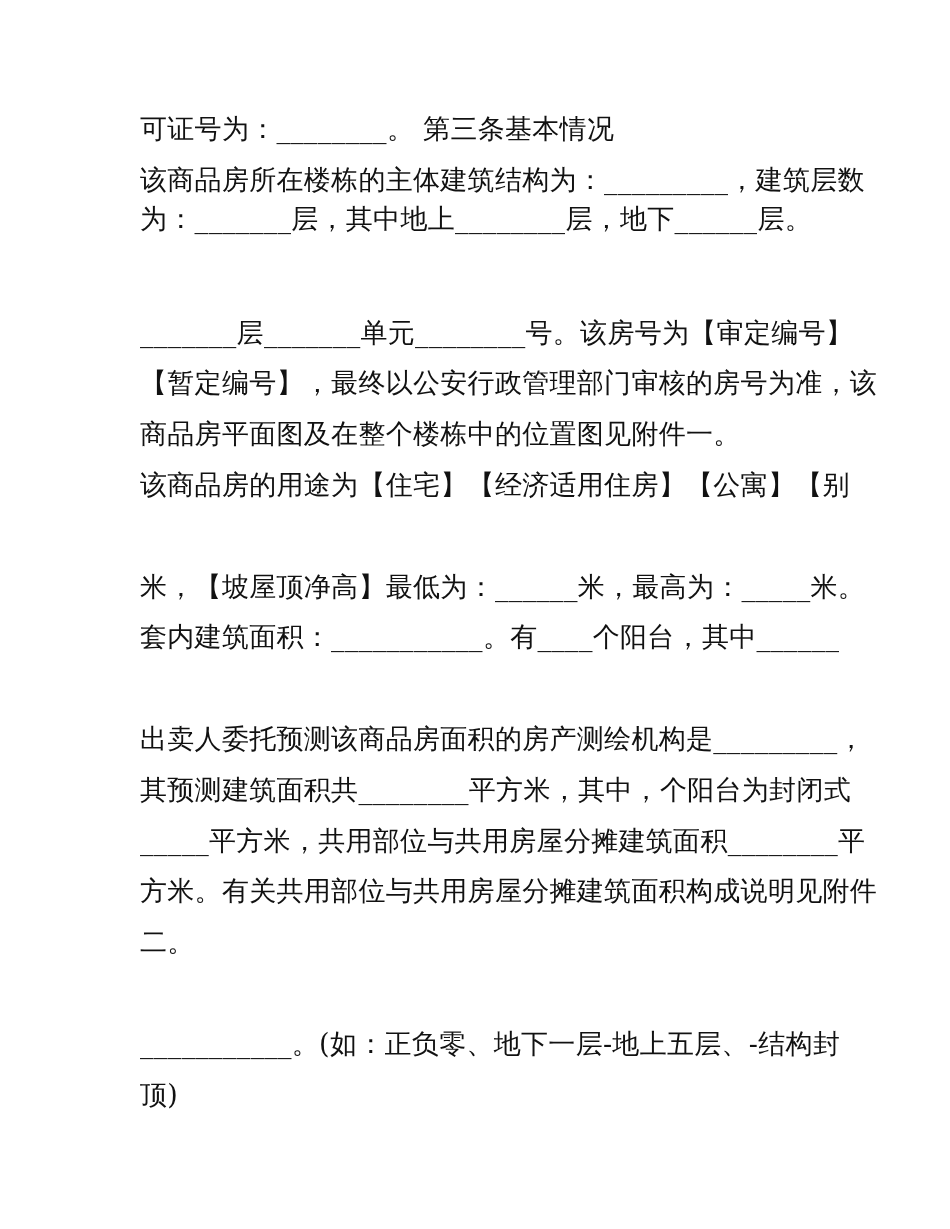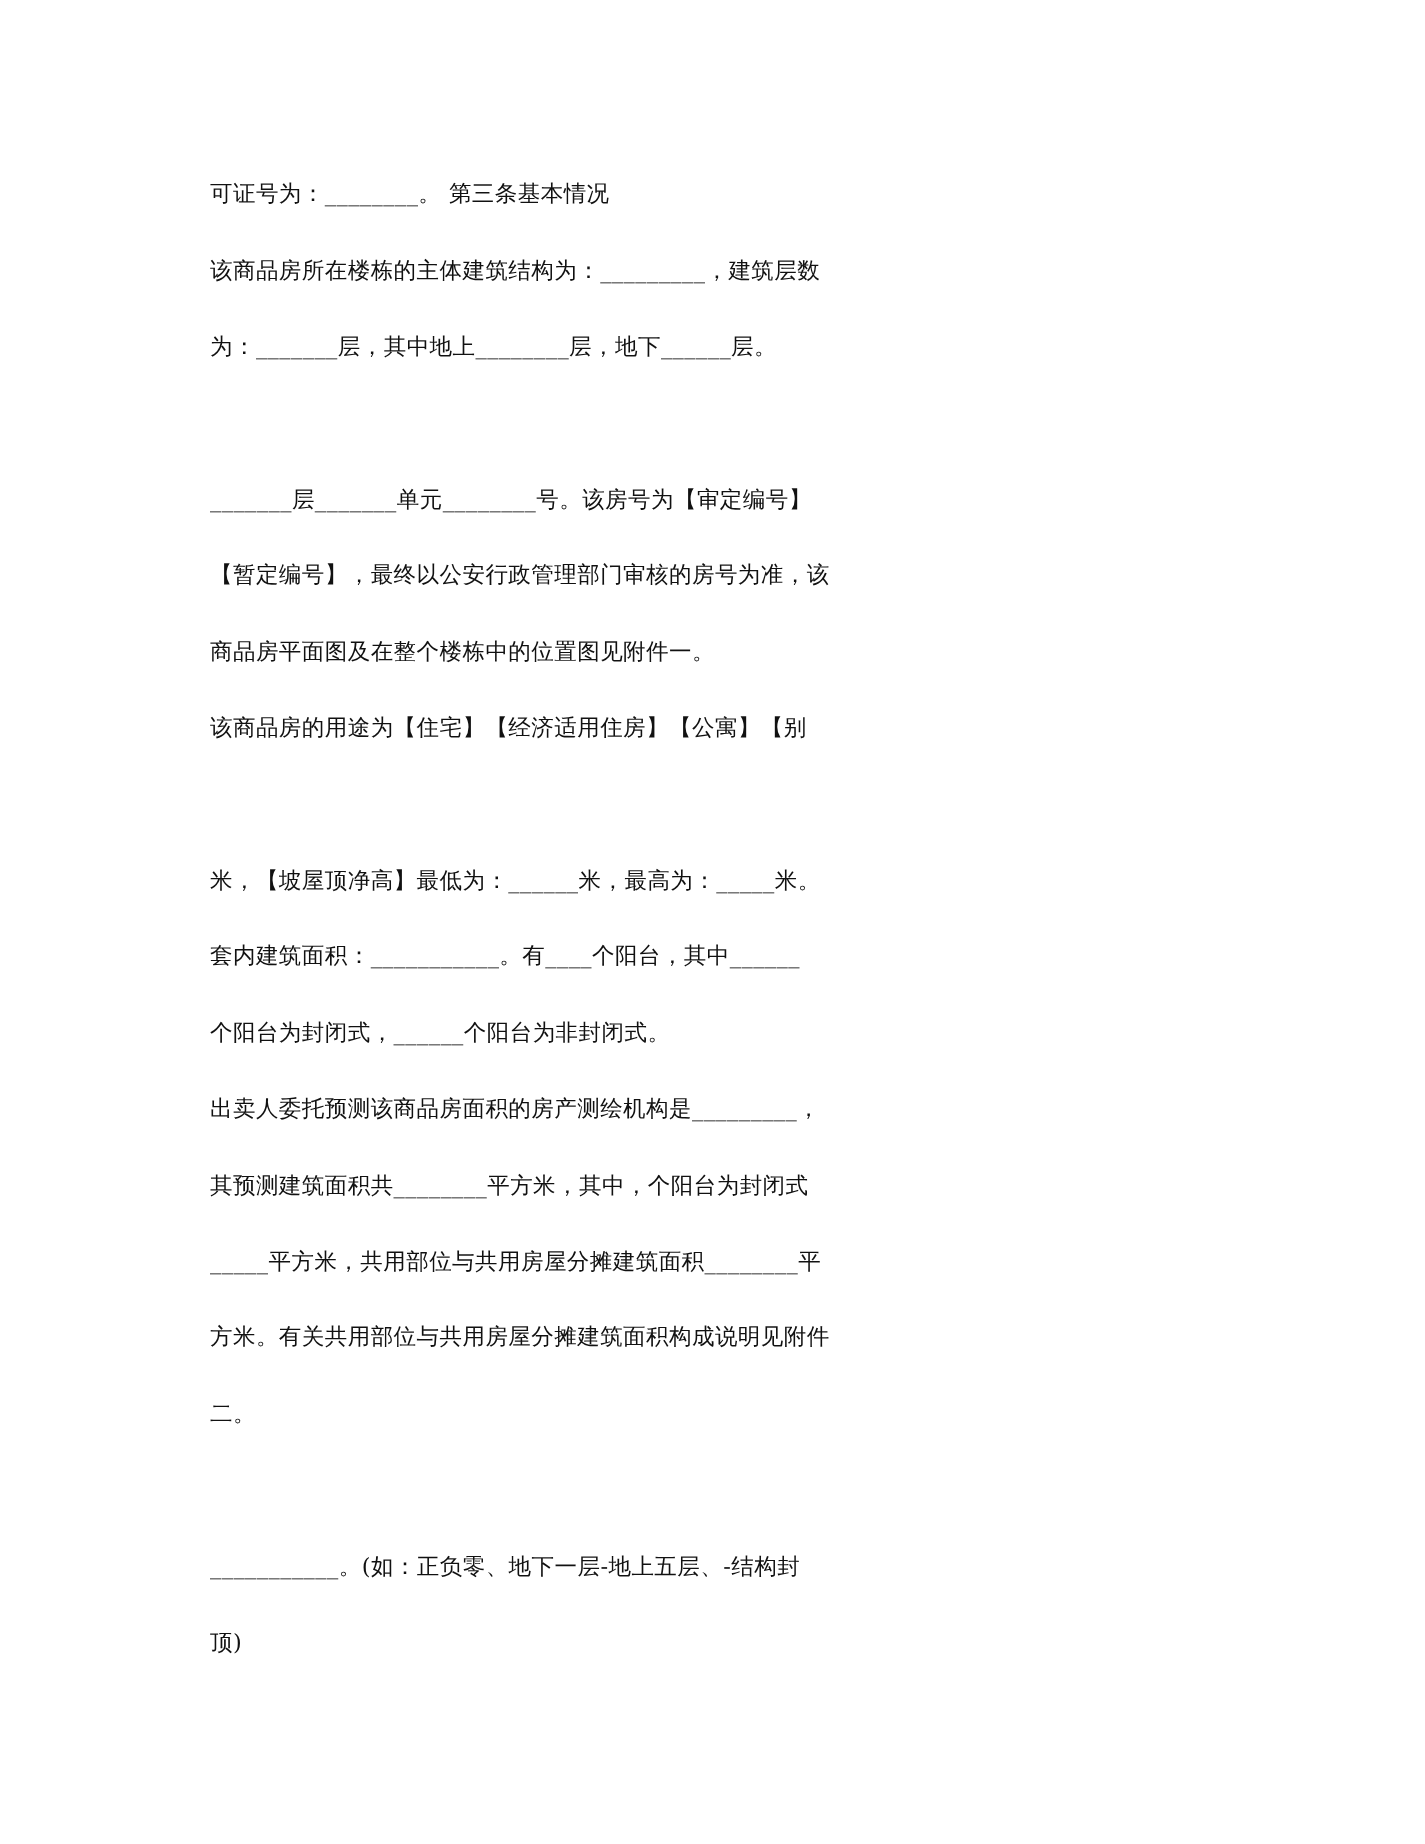"可证号为：________。 第三条基本情况" .line { font-size: 15px -> 27px }
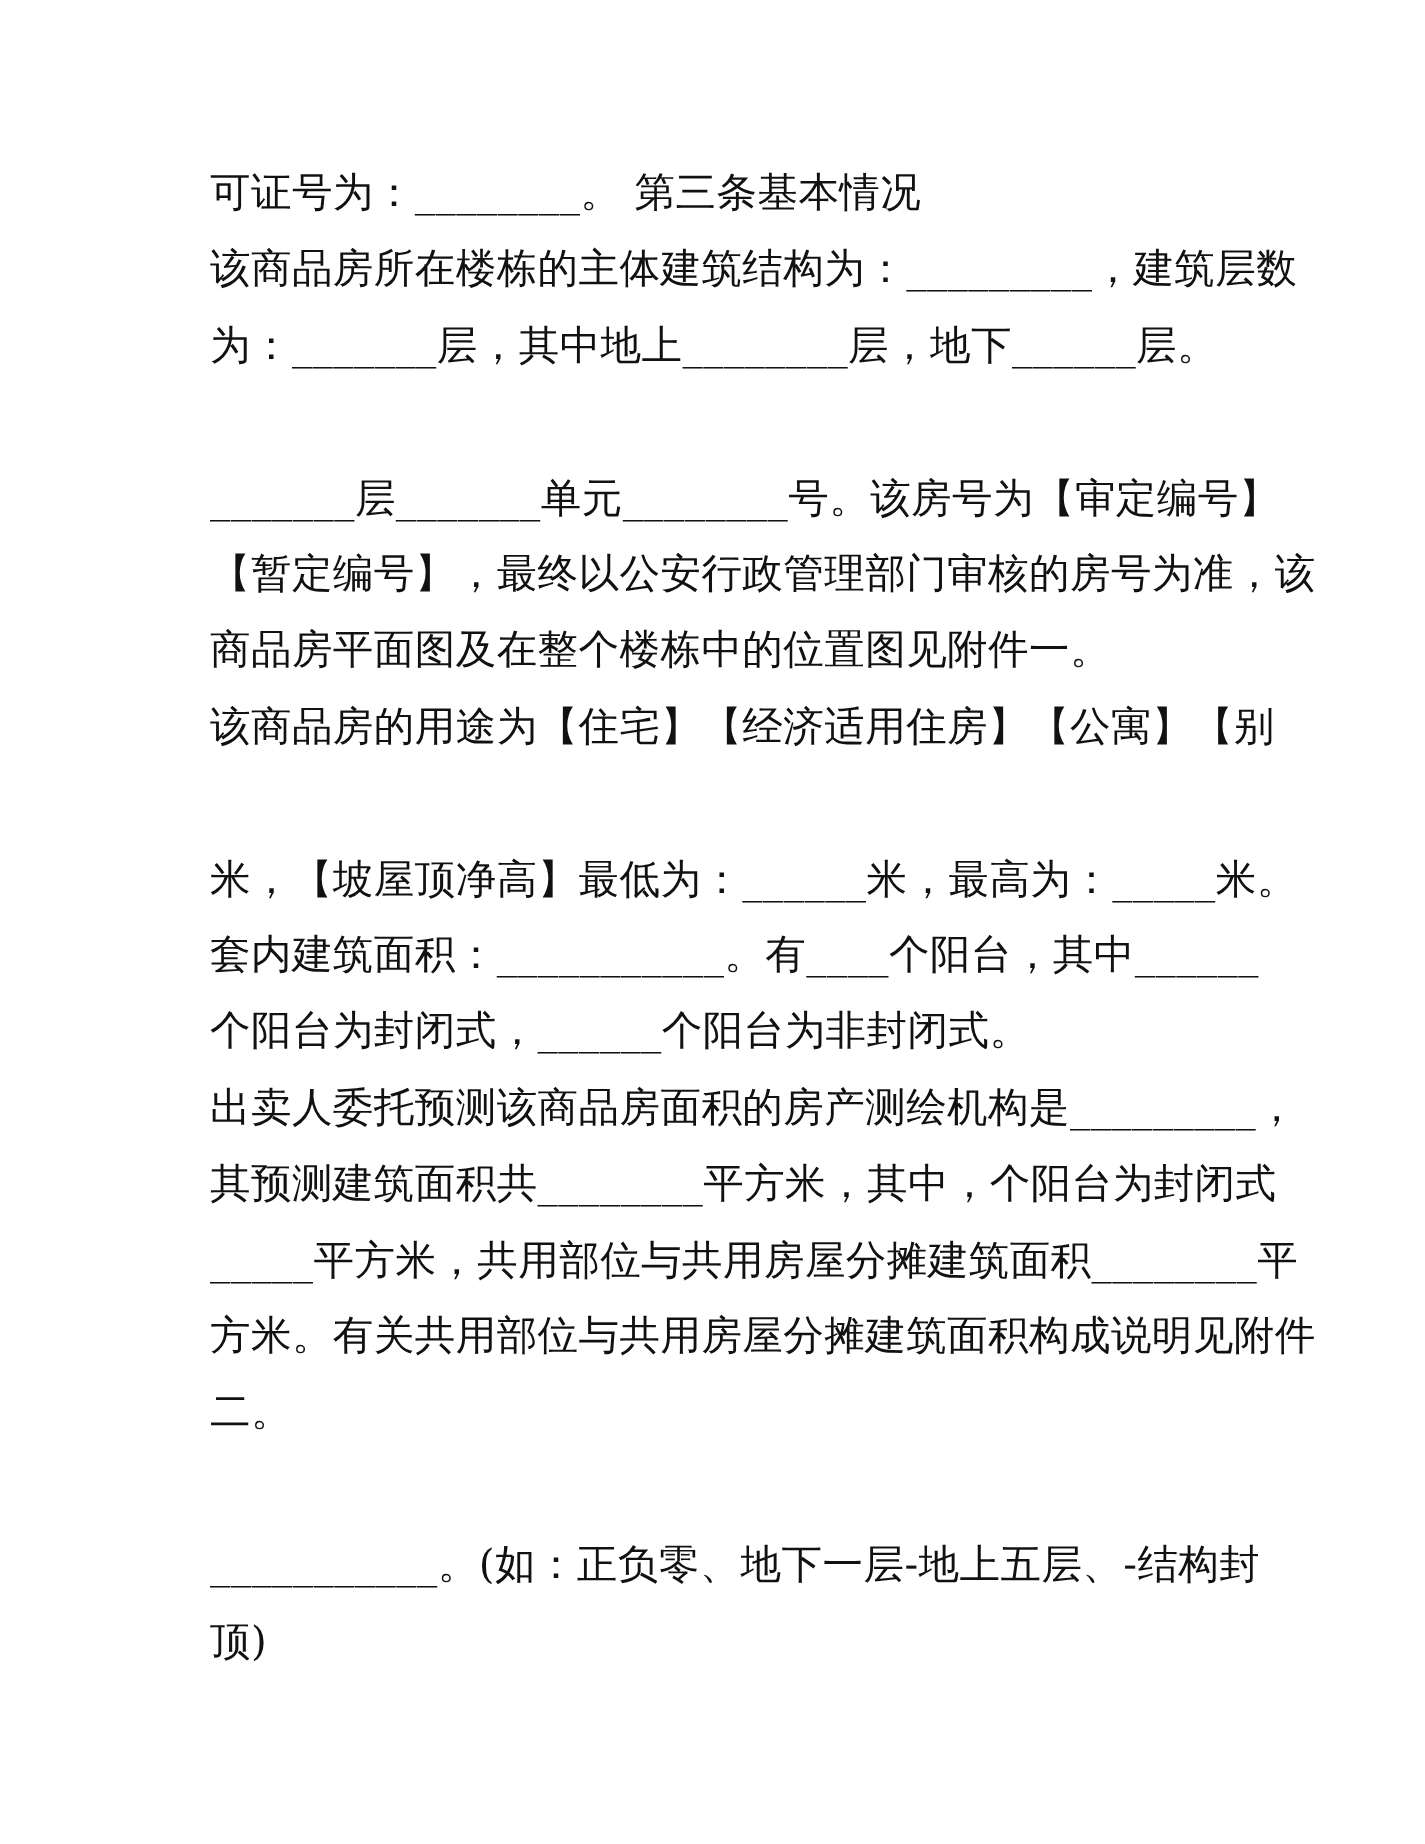"为：_______层，其中地上________层，地下______层。" div.line { top: 216px -> 204px }
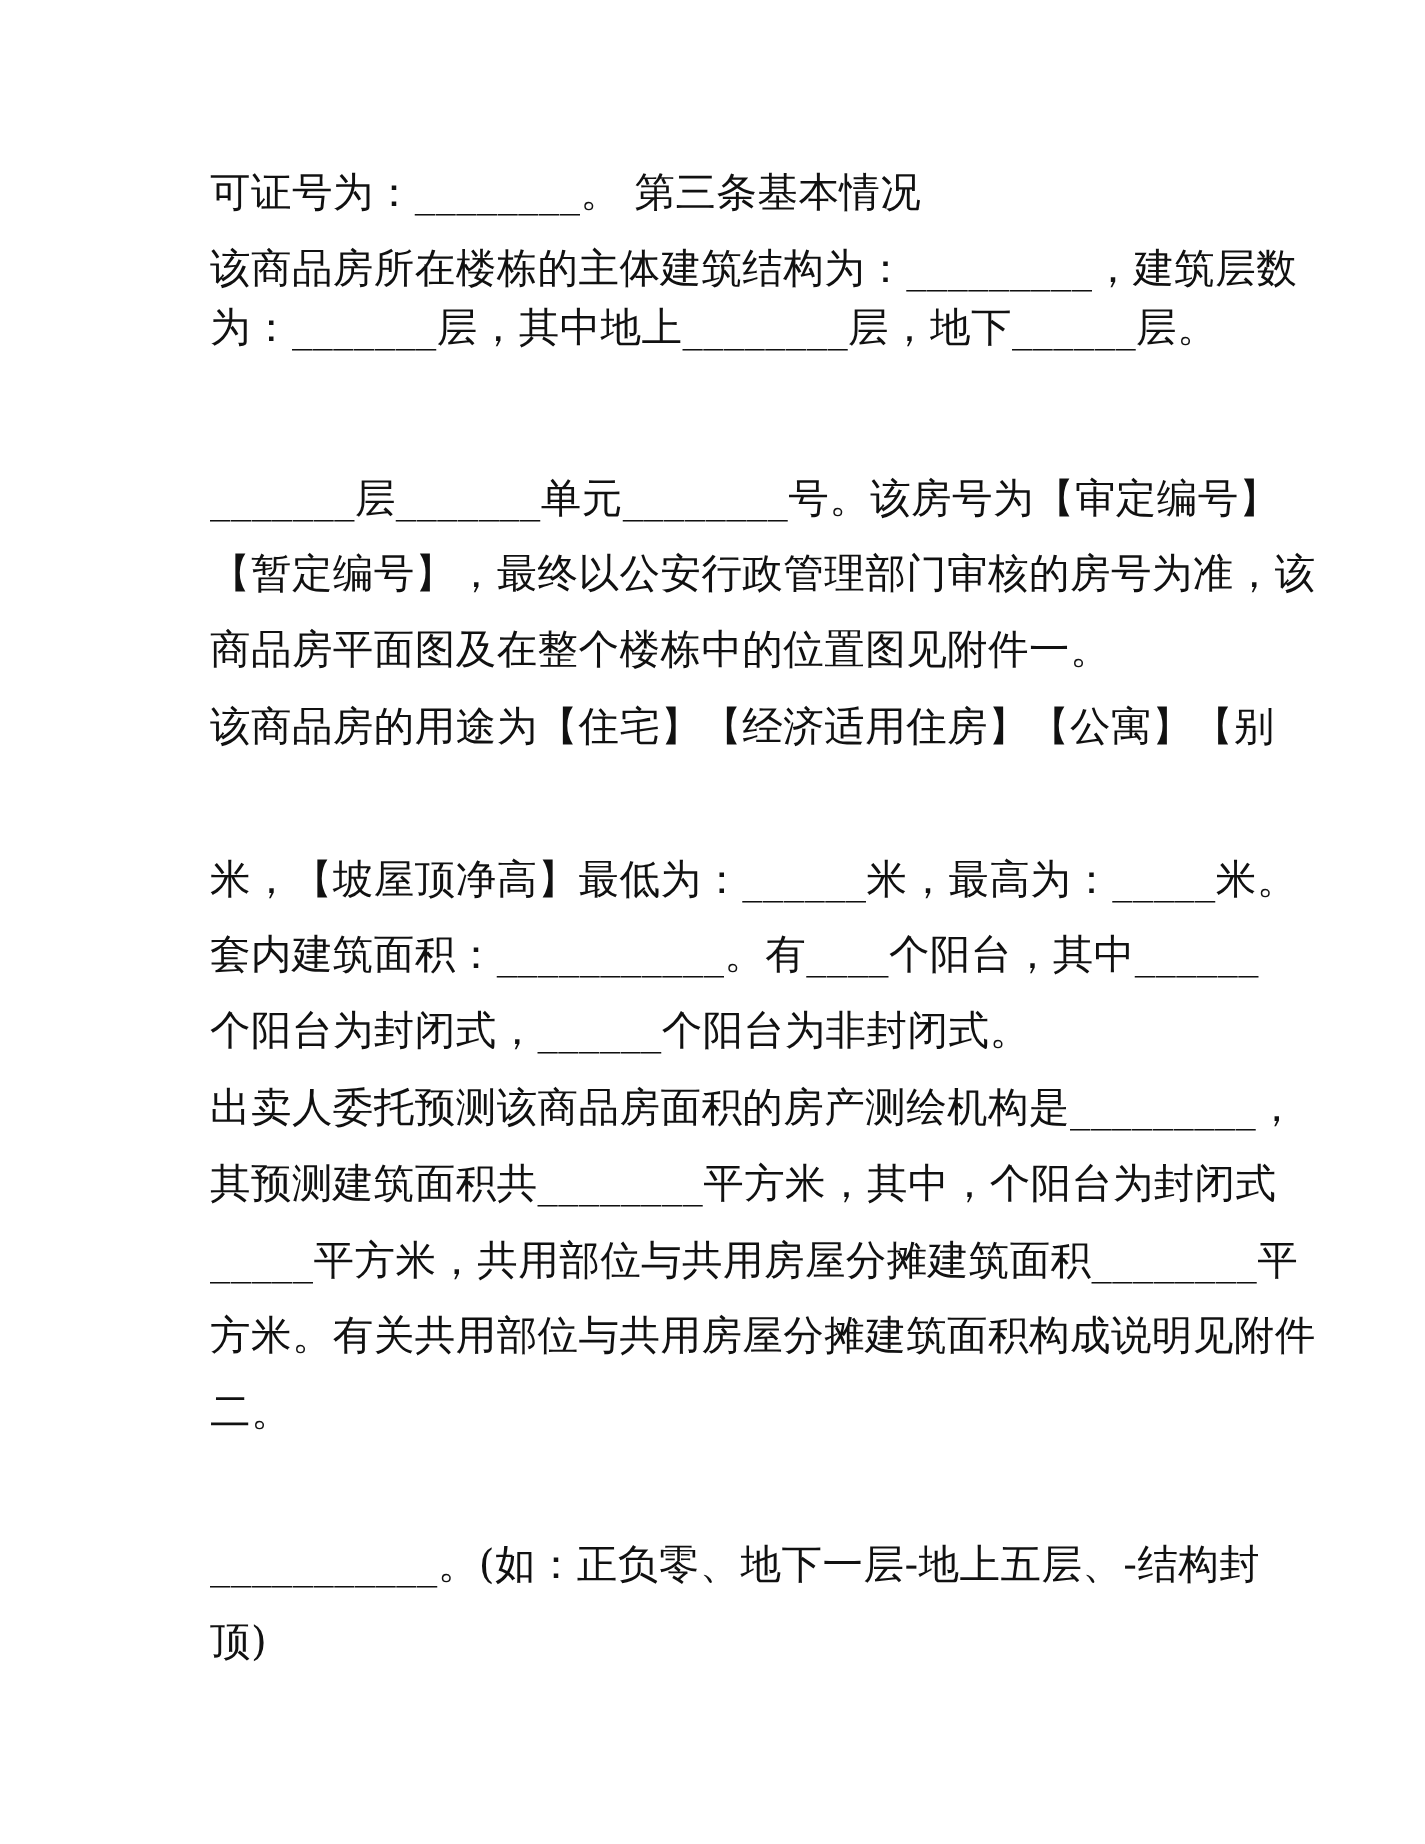"个阳台为封闭式，______个阳台为非封闭式。" div.line { html: <div>个阳台为封闭式，______个阳台为非封闭式。</div> -> none }
